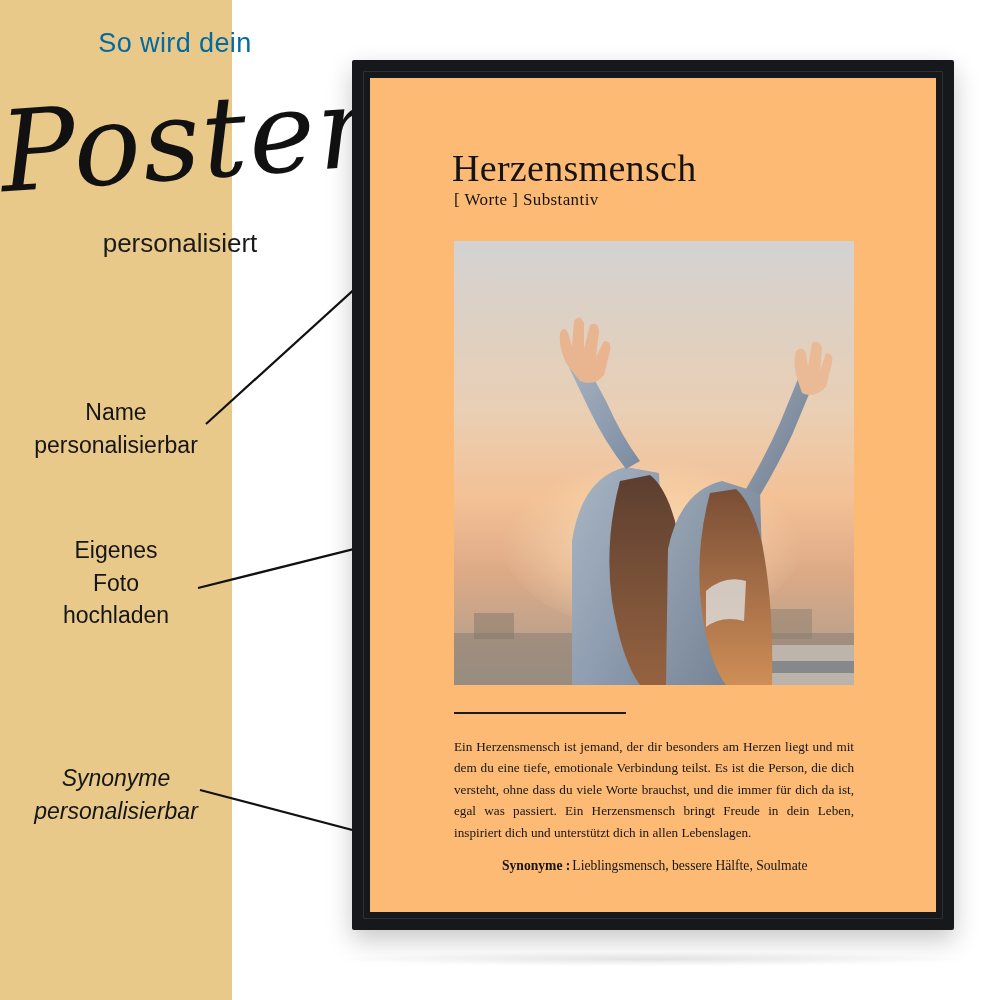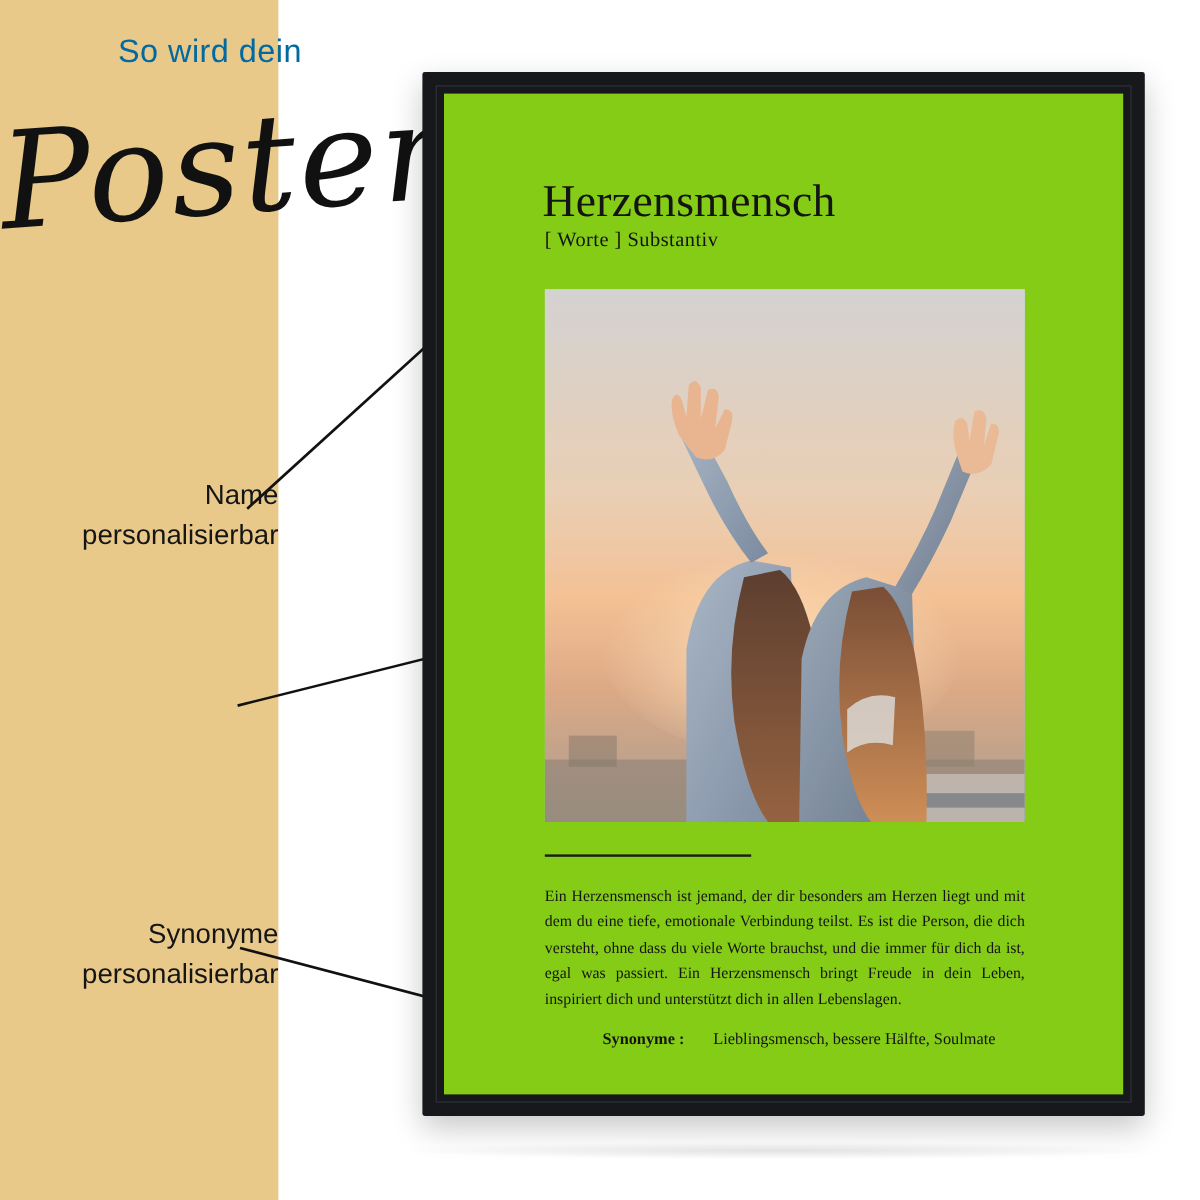"Herzensmensch" .mat { background: #84cc16 -> #fdba74 }
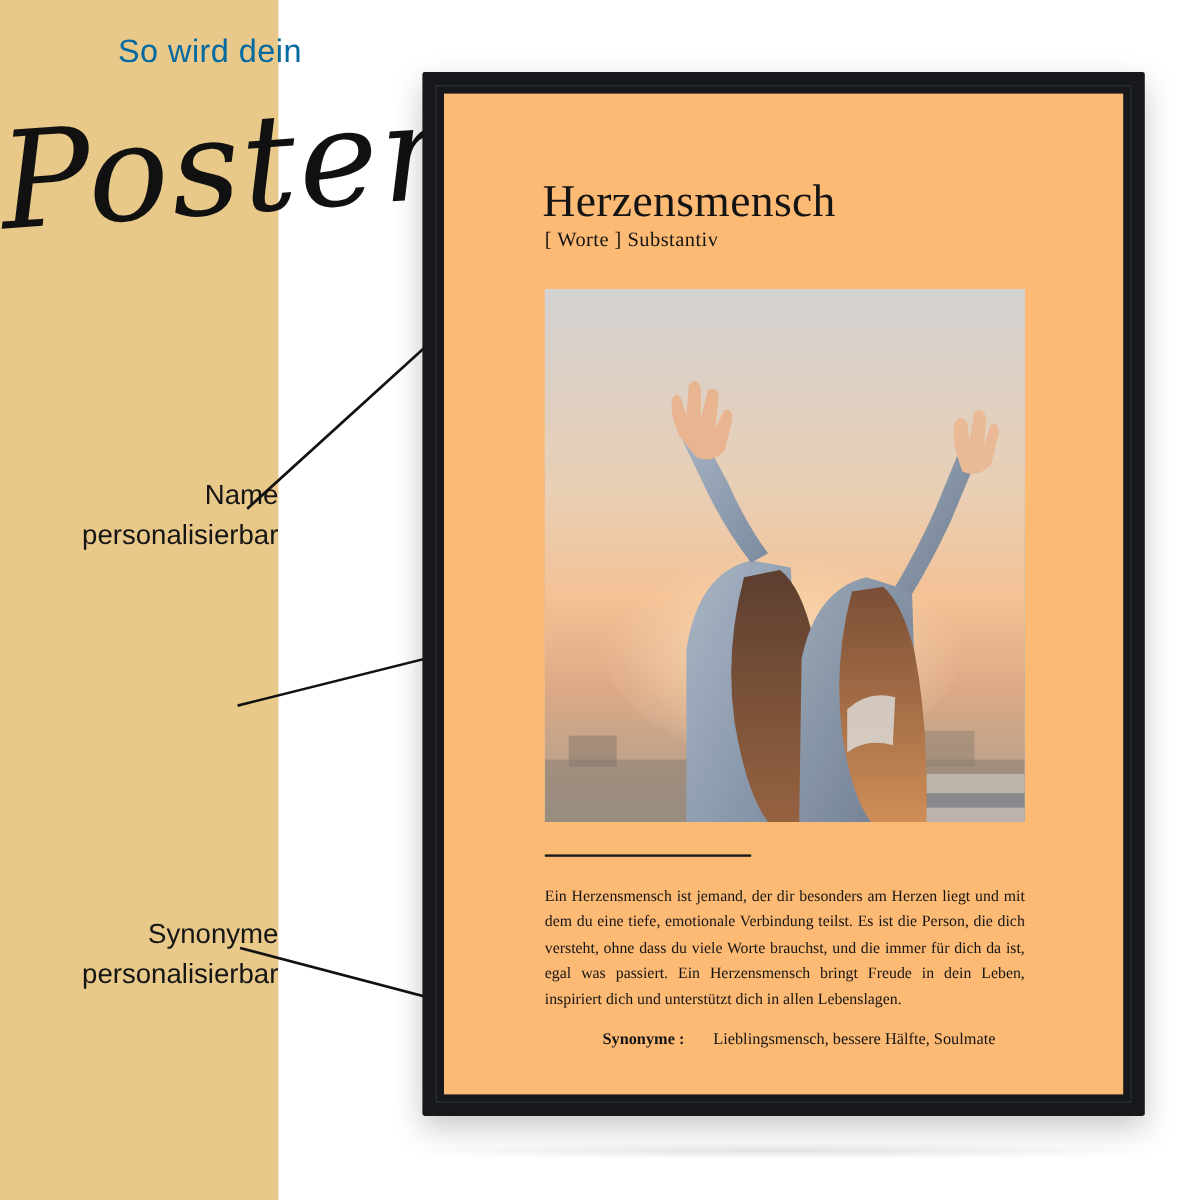"personalisiert" div.head-line3 { html: none -> <div>personalisiert</div> }
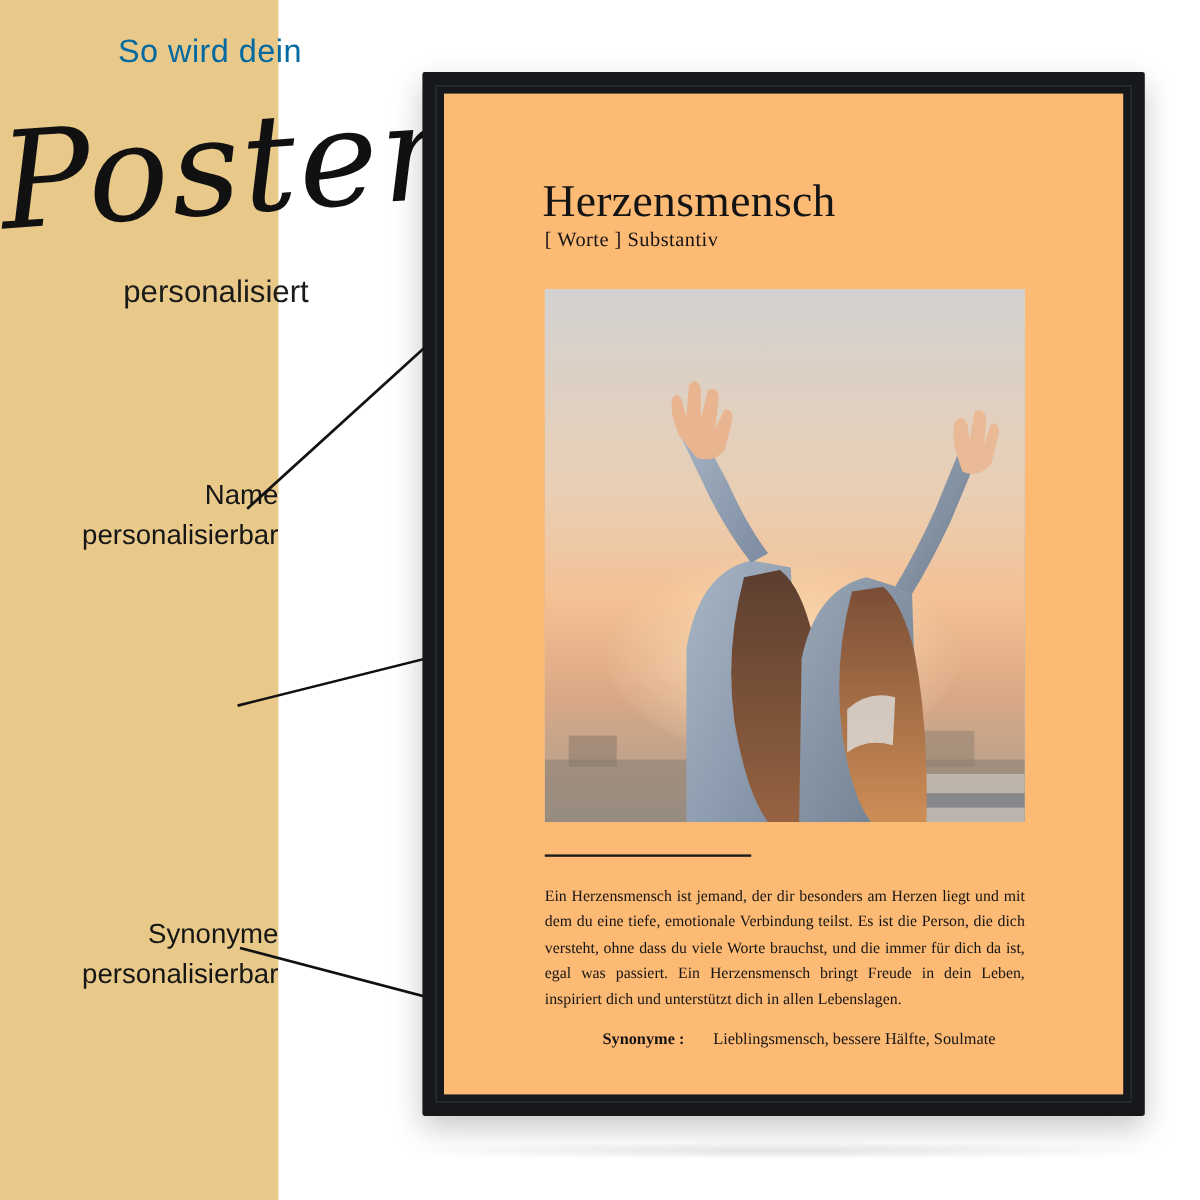"Name" .annot { text-align: right -> center }
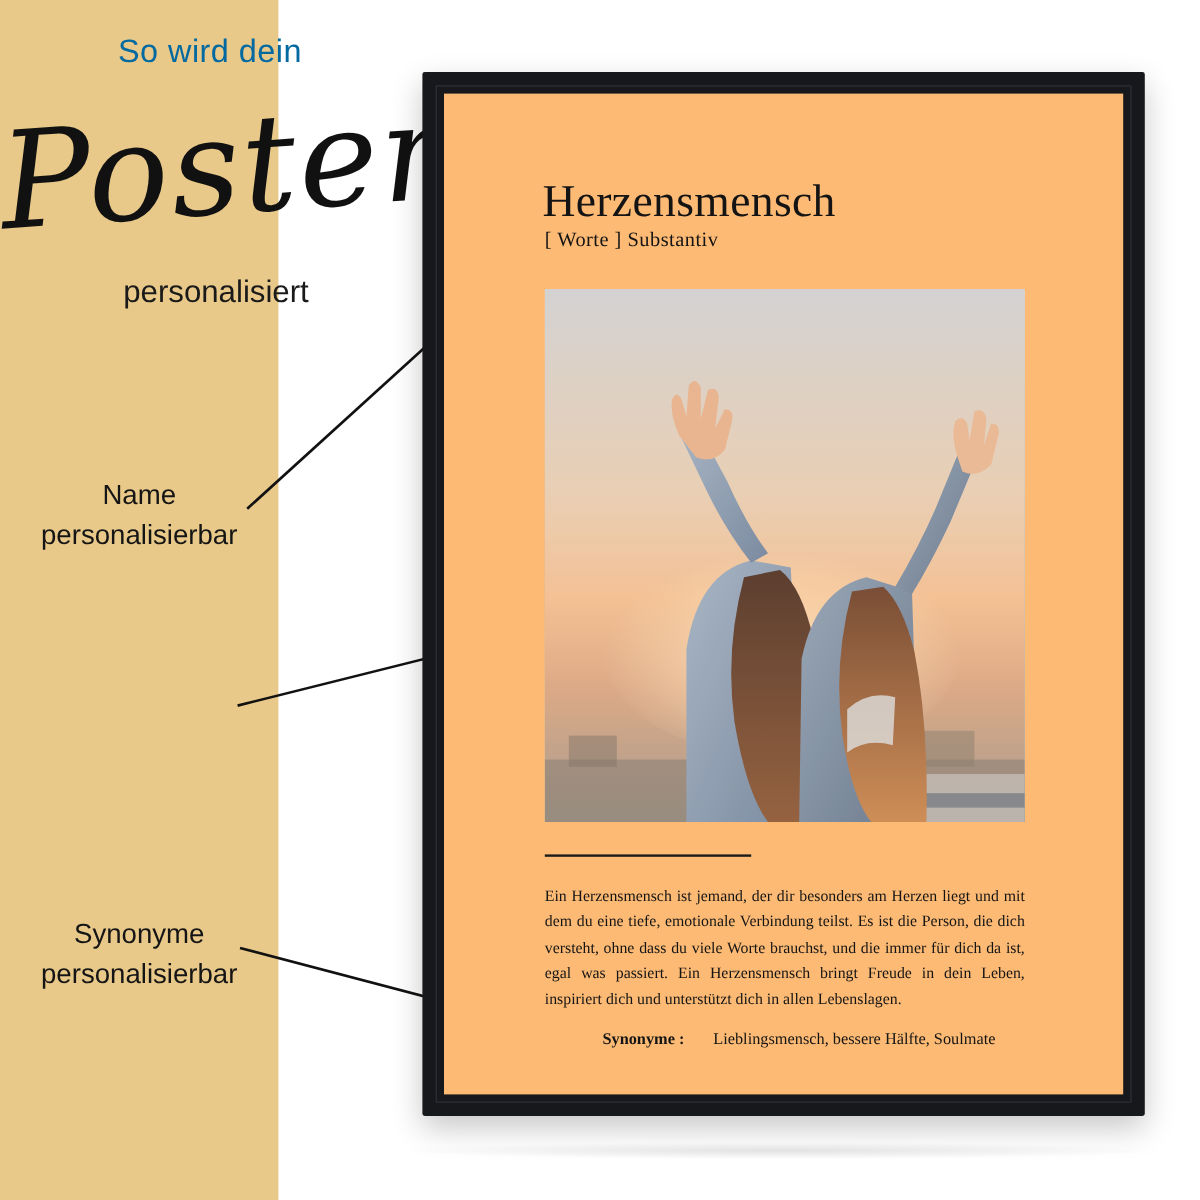"Eigenes" div.annot { html: none -> <div> <div>Eigenes</div> <div>Foto</div> <div>hochladen</div> </div> }
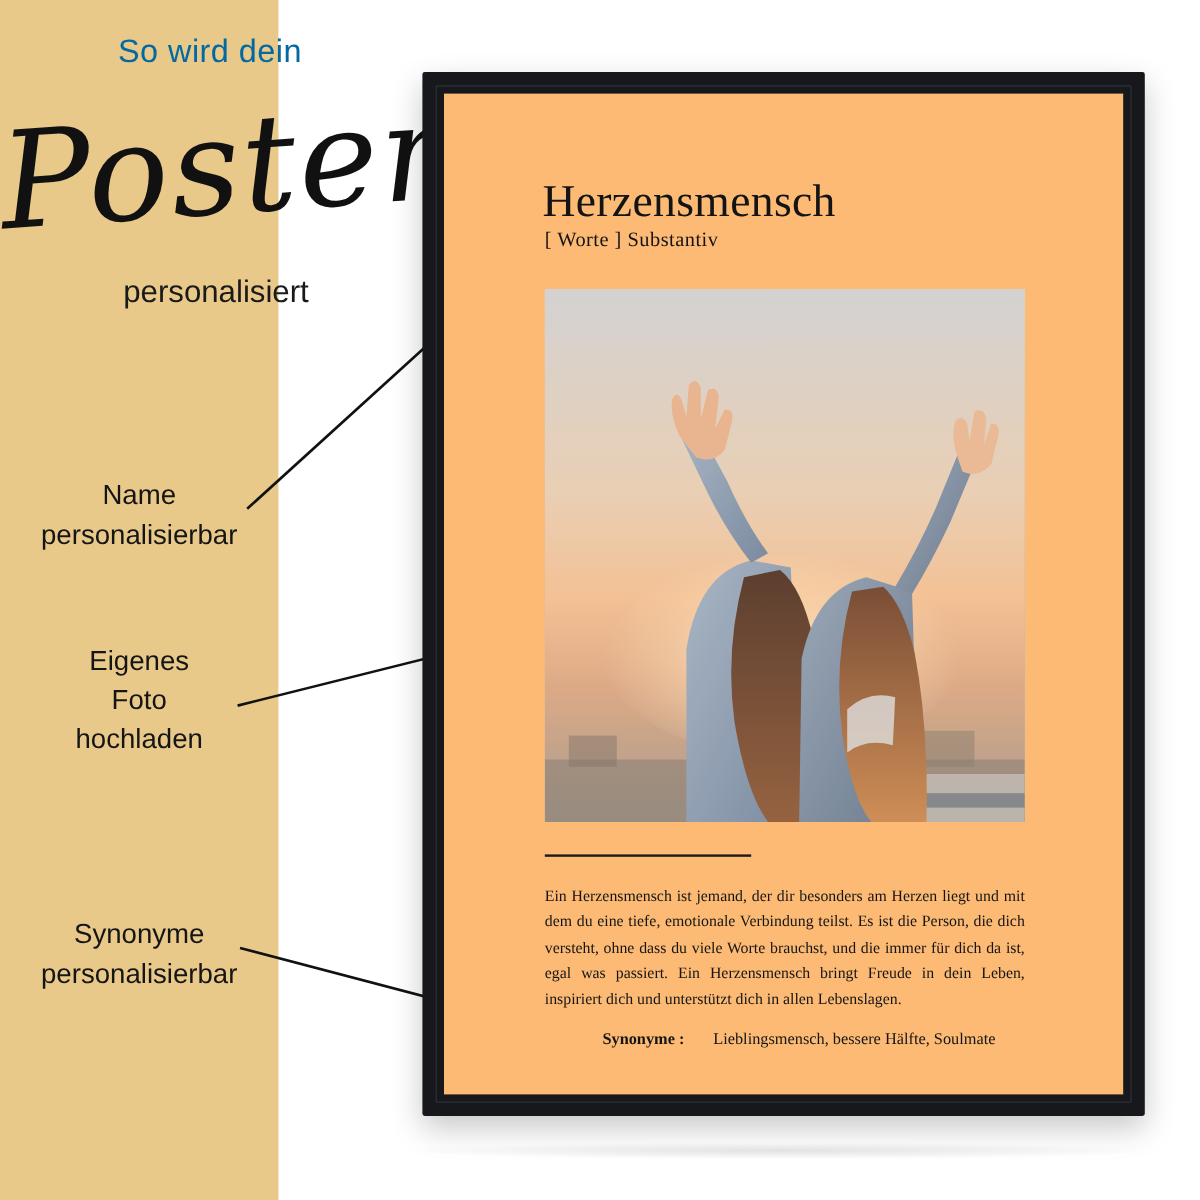"Synonyme" .annot.a3 { font-style: none -> italic }
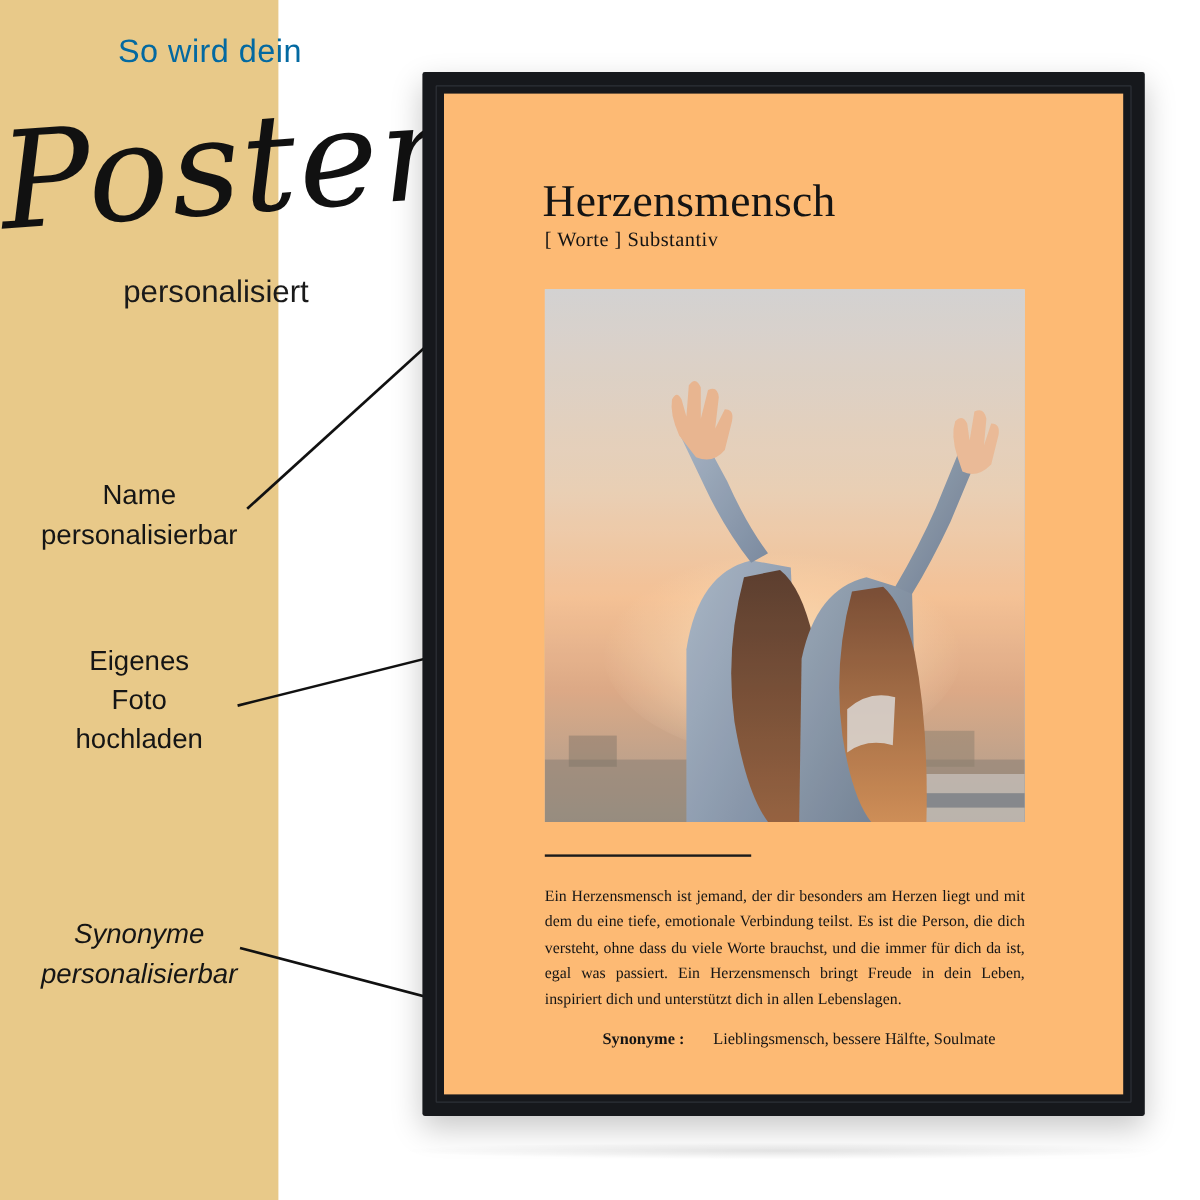"Lieblingsmensch, bessere Hälfte," .syn-val { margin-left: 24px -> 2px }
